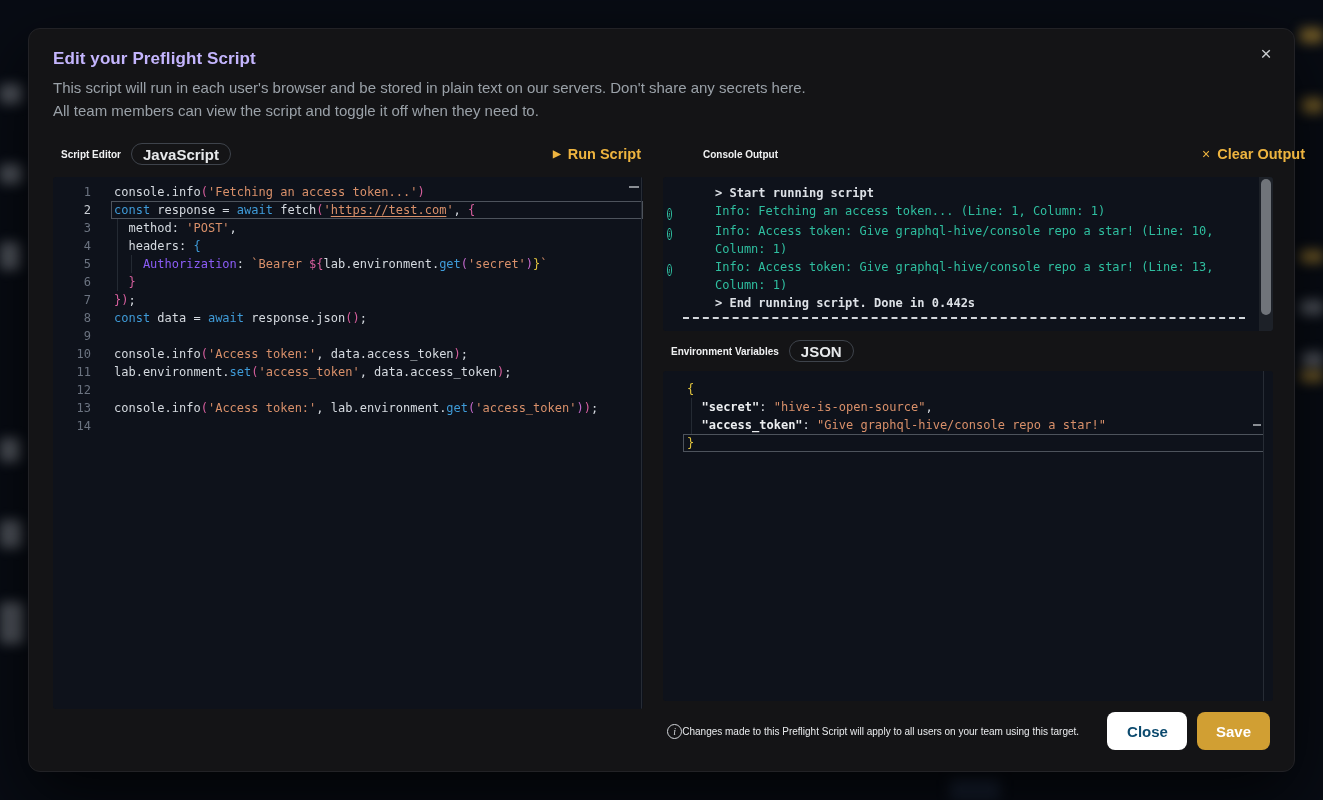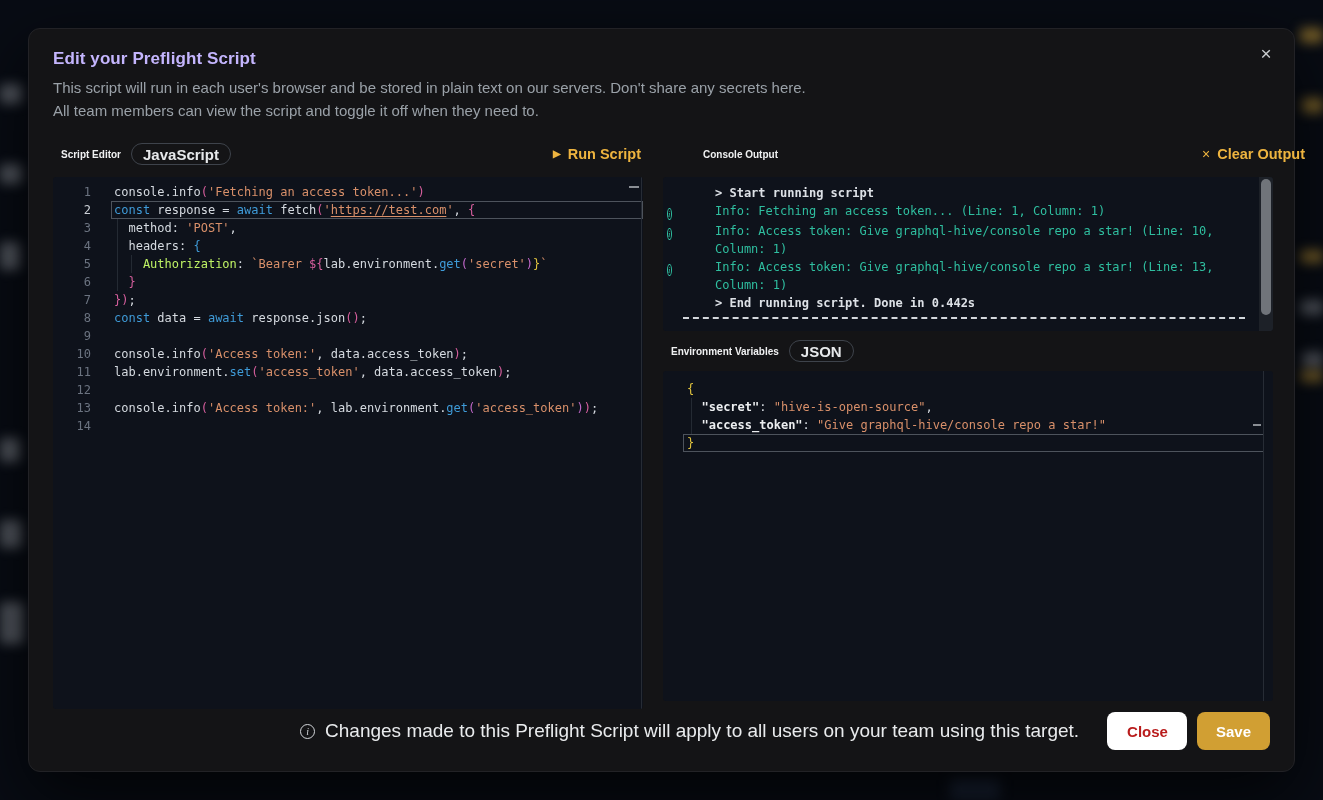"Authorization" .tk-teal { color: #bef264 -> #8b5cf6 }
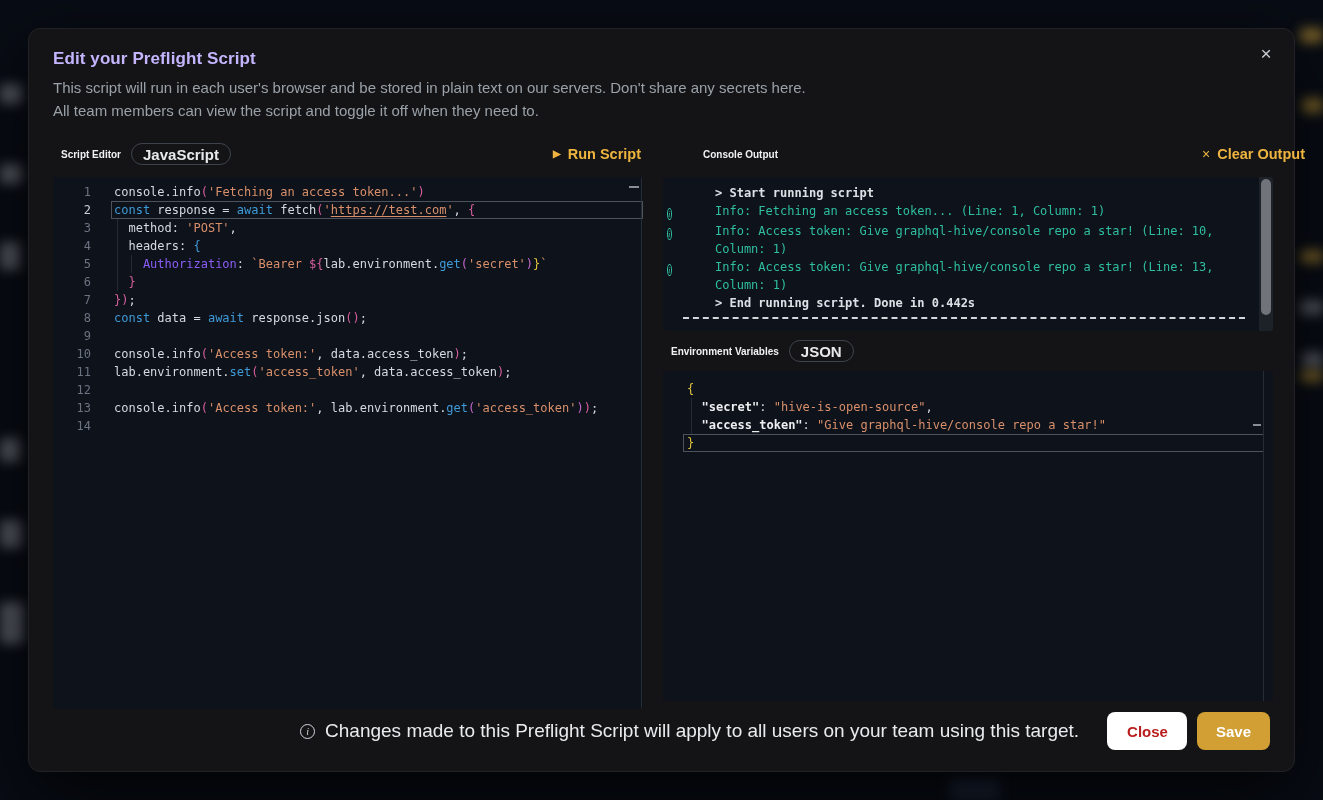"Changes made to this Preflight" .note-text { font-size: 19px -> 10px; margin-left: 10px -> none }
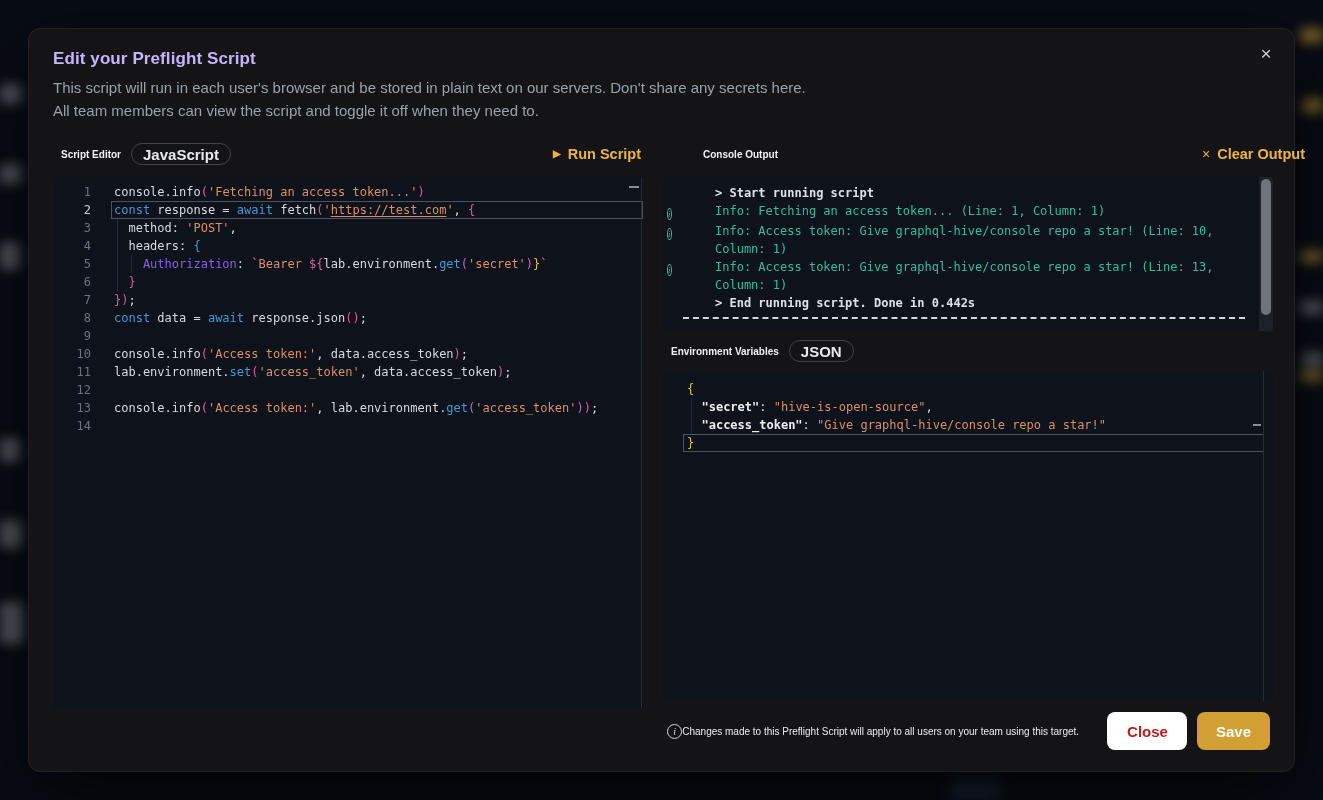"Close" .btn-close { color: #b91c1c -> #0c4a6e }
